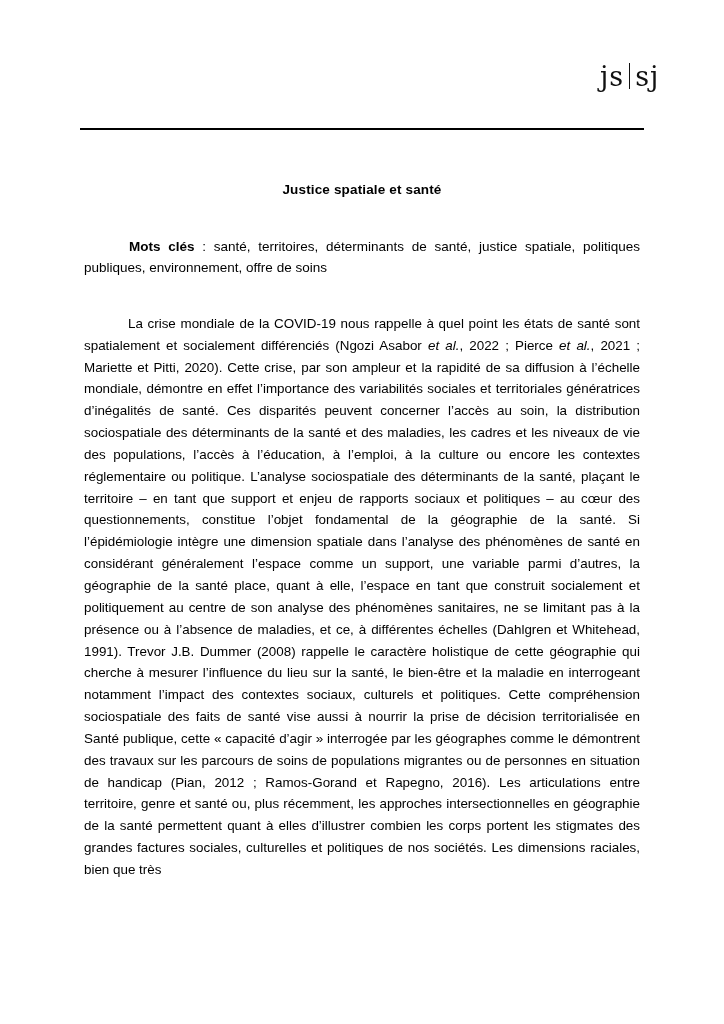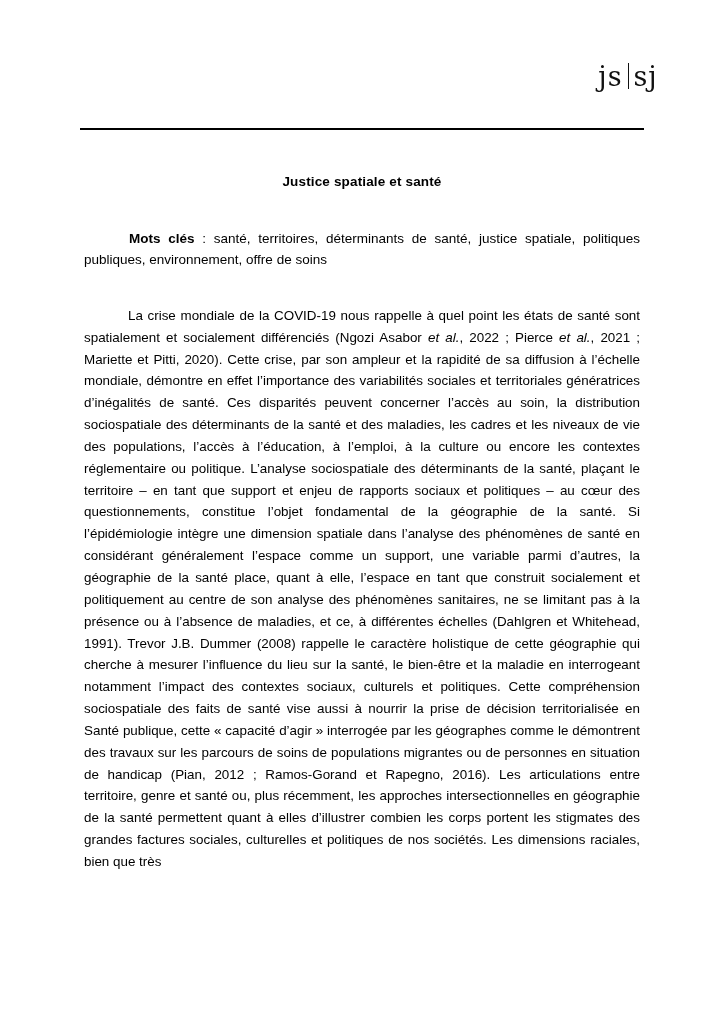"js" .logo-block { justify-content: center -> flex-start; right: 60px -> 52px }
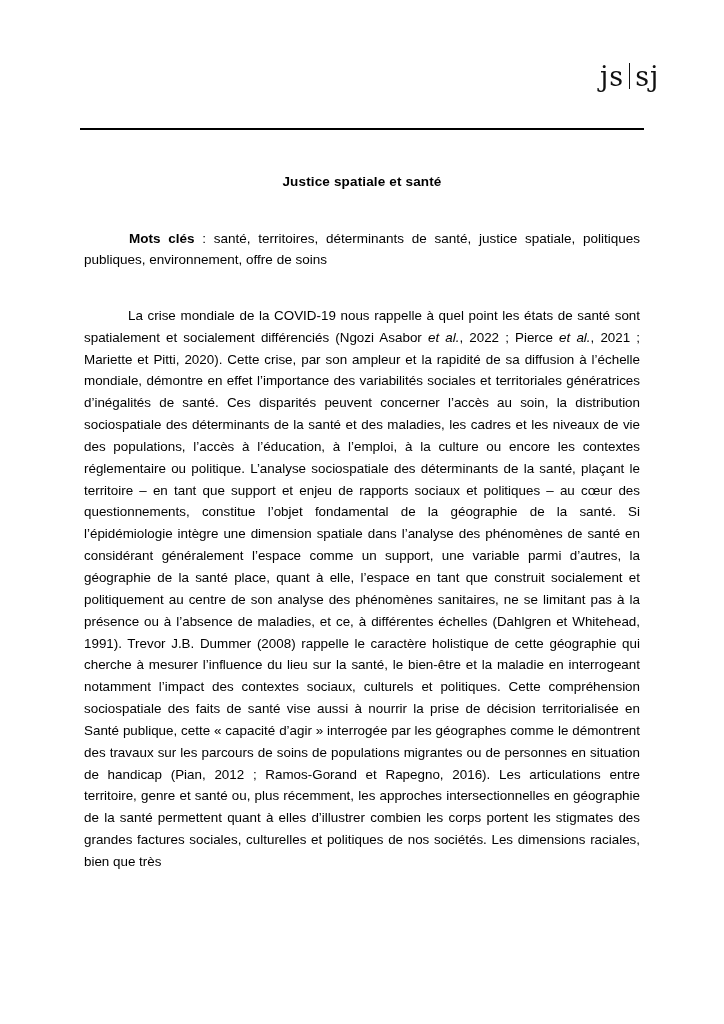"Justice spatiale et santé" .content { top: 160px -> 168px }
